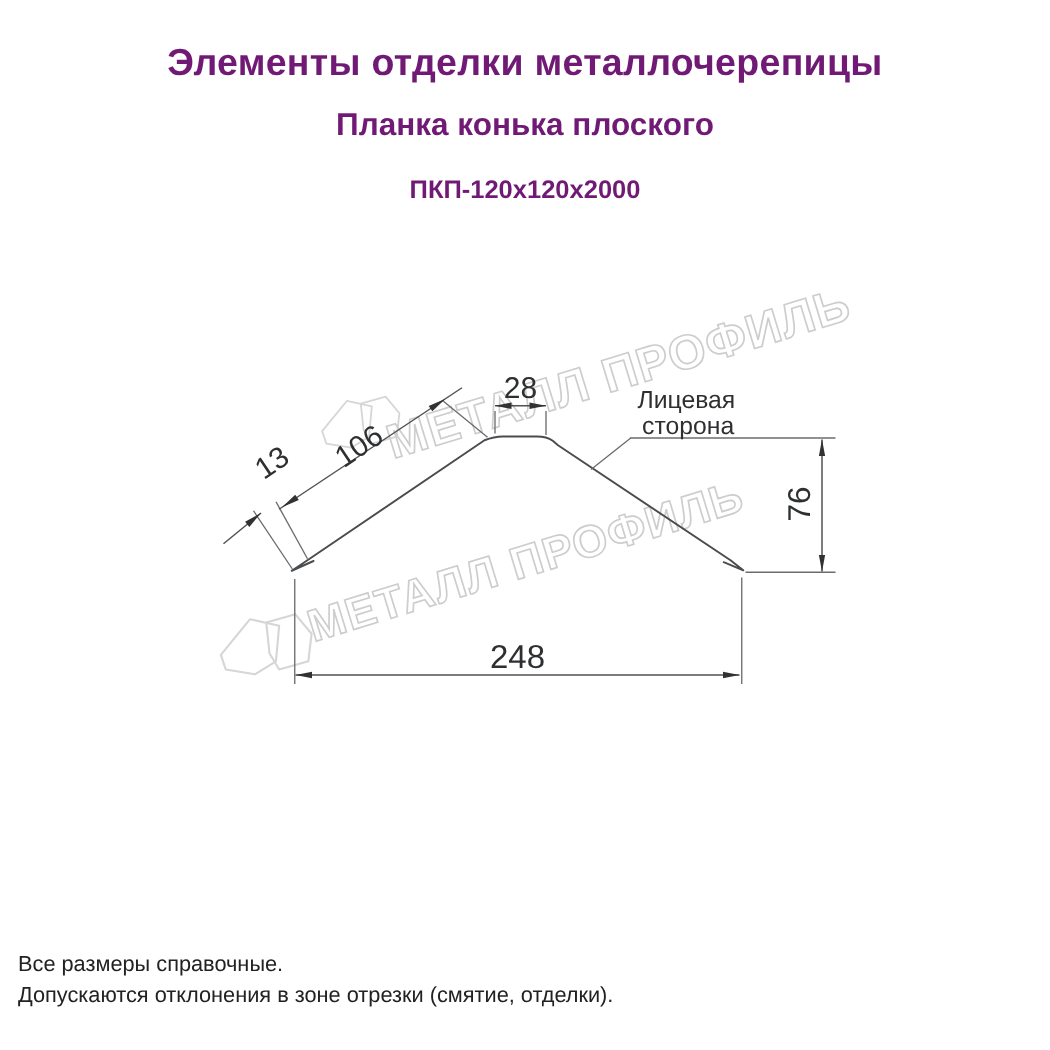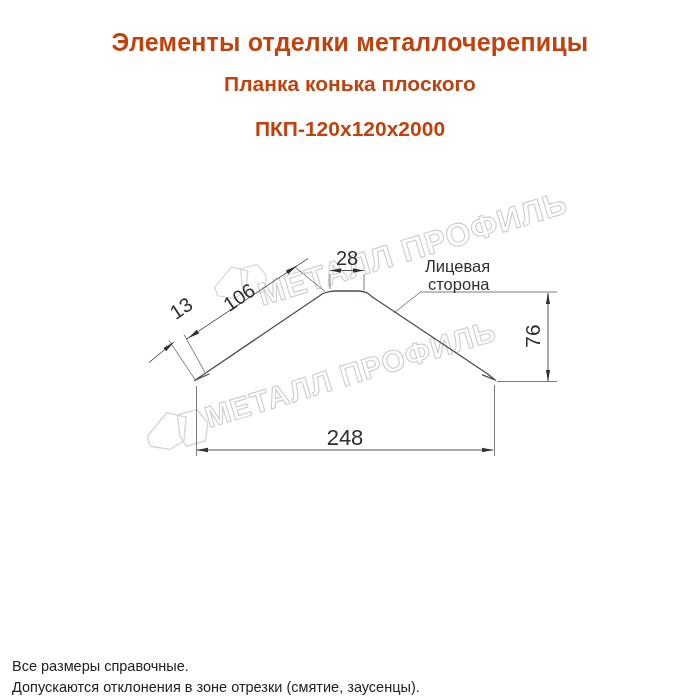"Элементы отделки металлочерепицы" .hdr { color: #c2410c -> #701a75 }
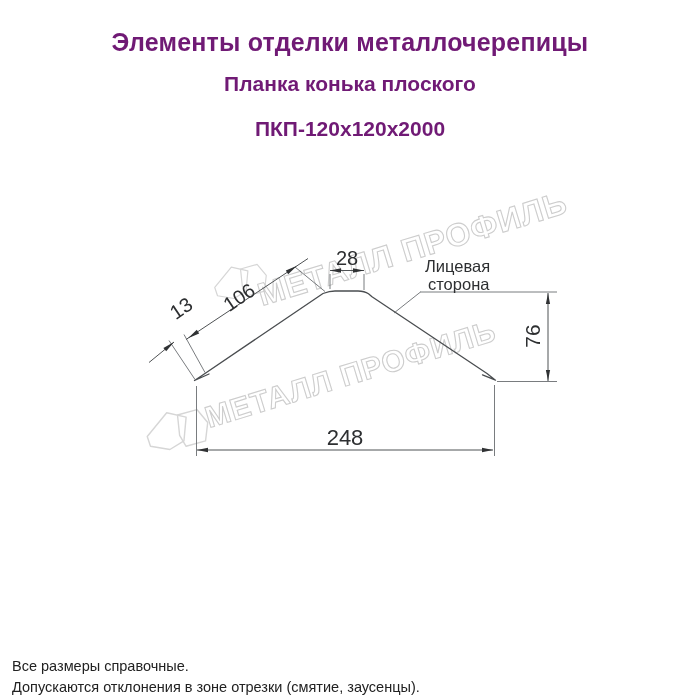"ПКП-120х120х2000" #sku { font-size: 21px -> 17px }
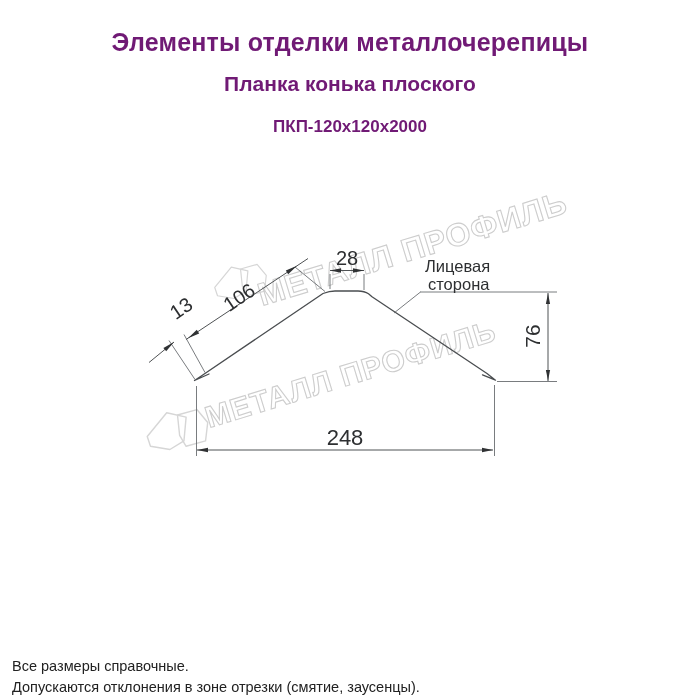"Все размеры справочные." #notes { top: 656px -> 633px }
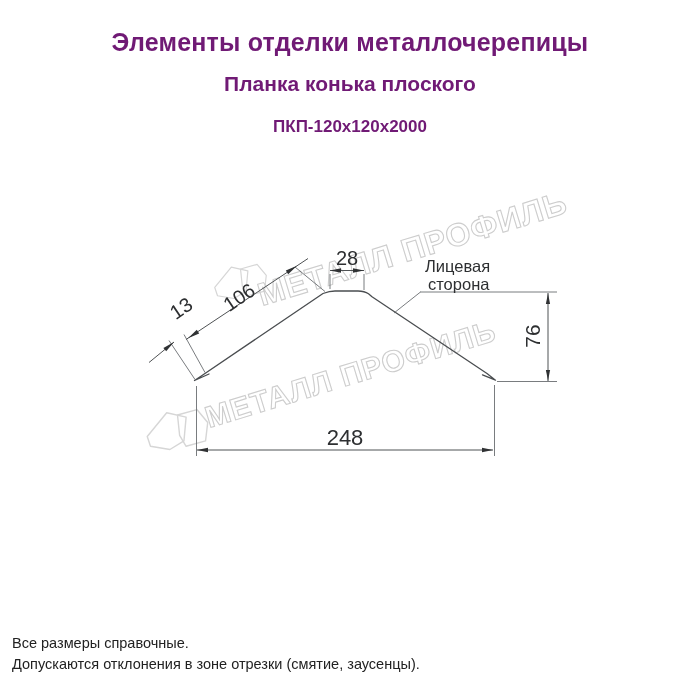"Допускаются отклонения в зоне отрезки" div { text: заусенцы -> отделки }
